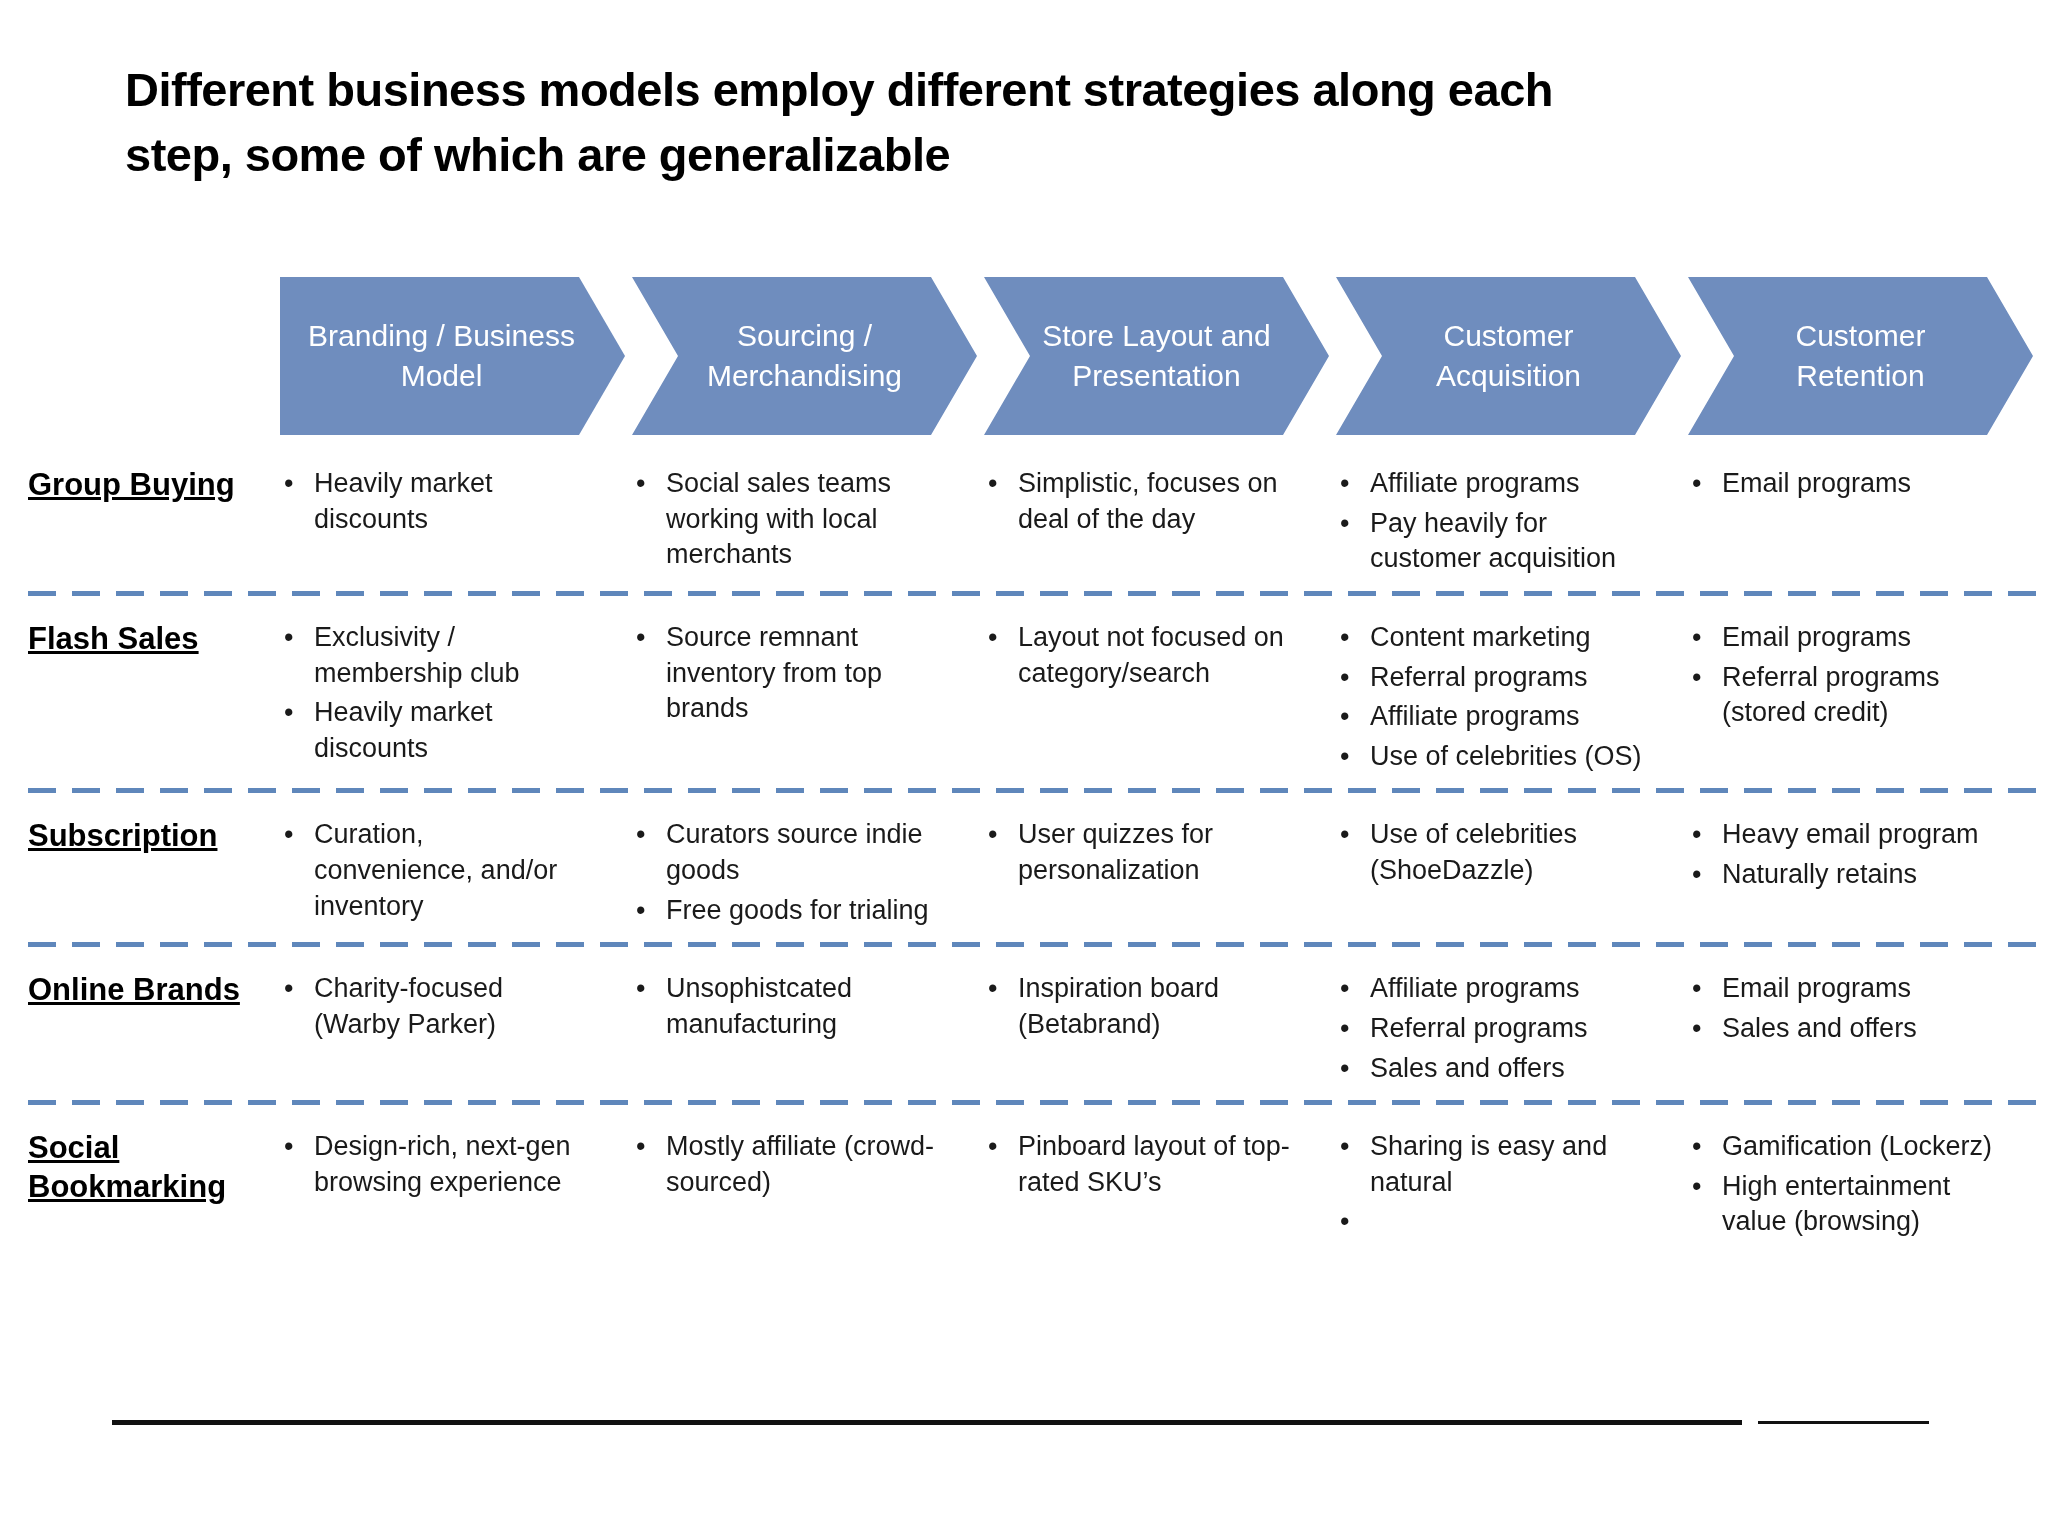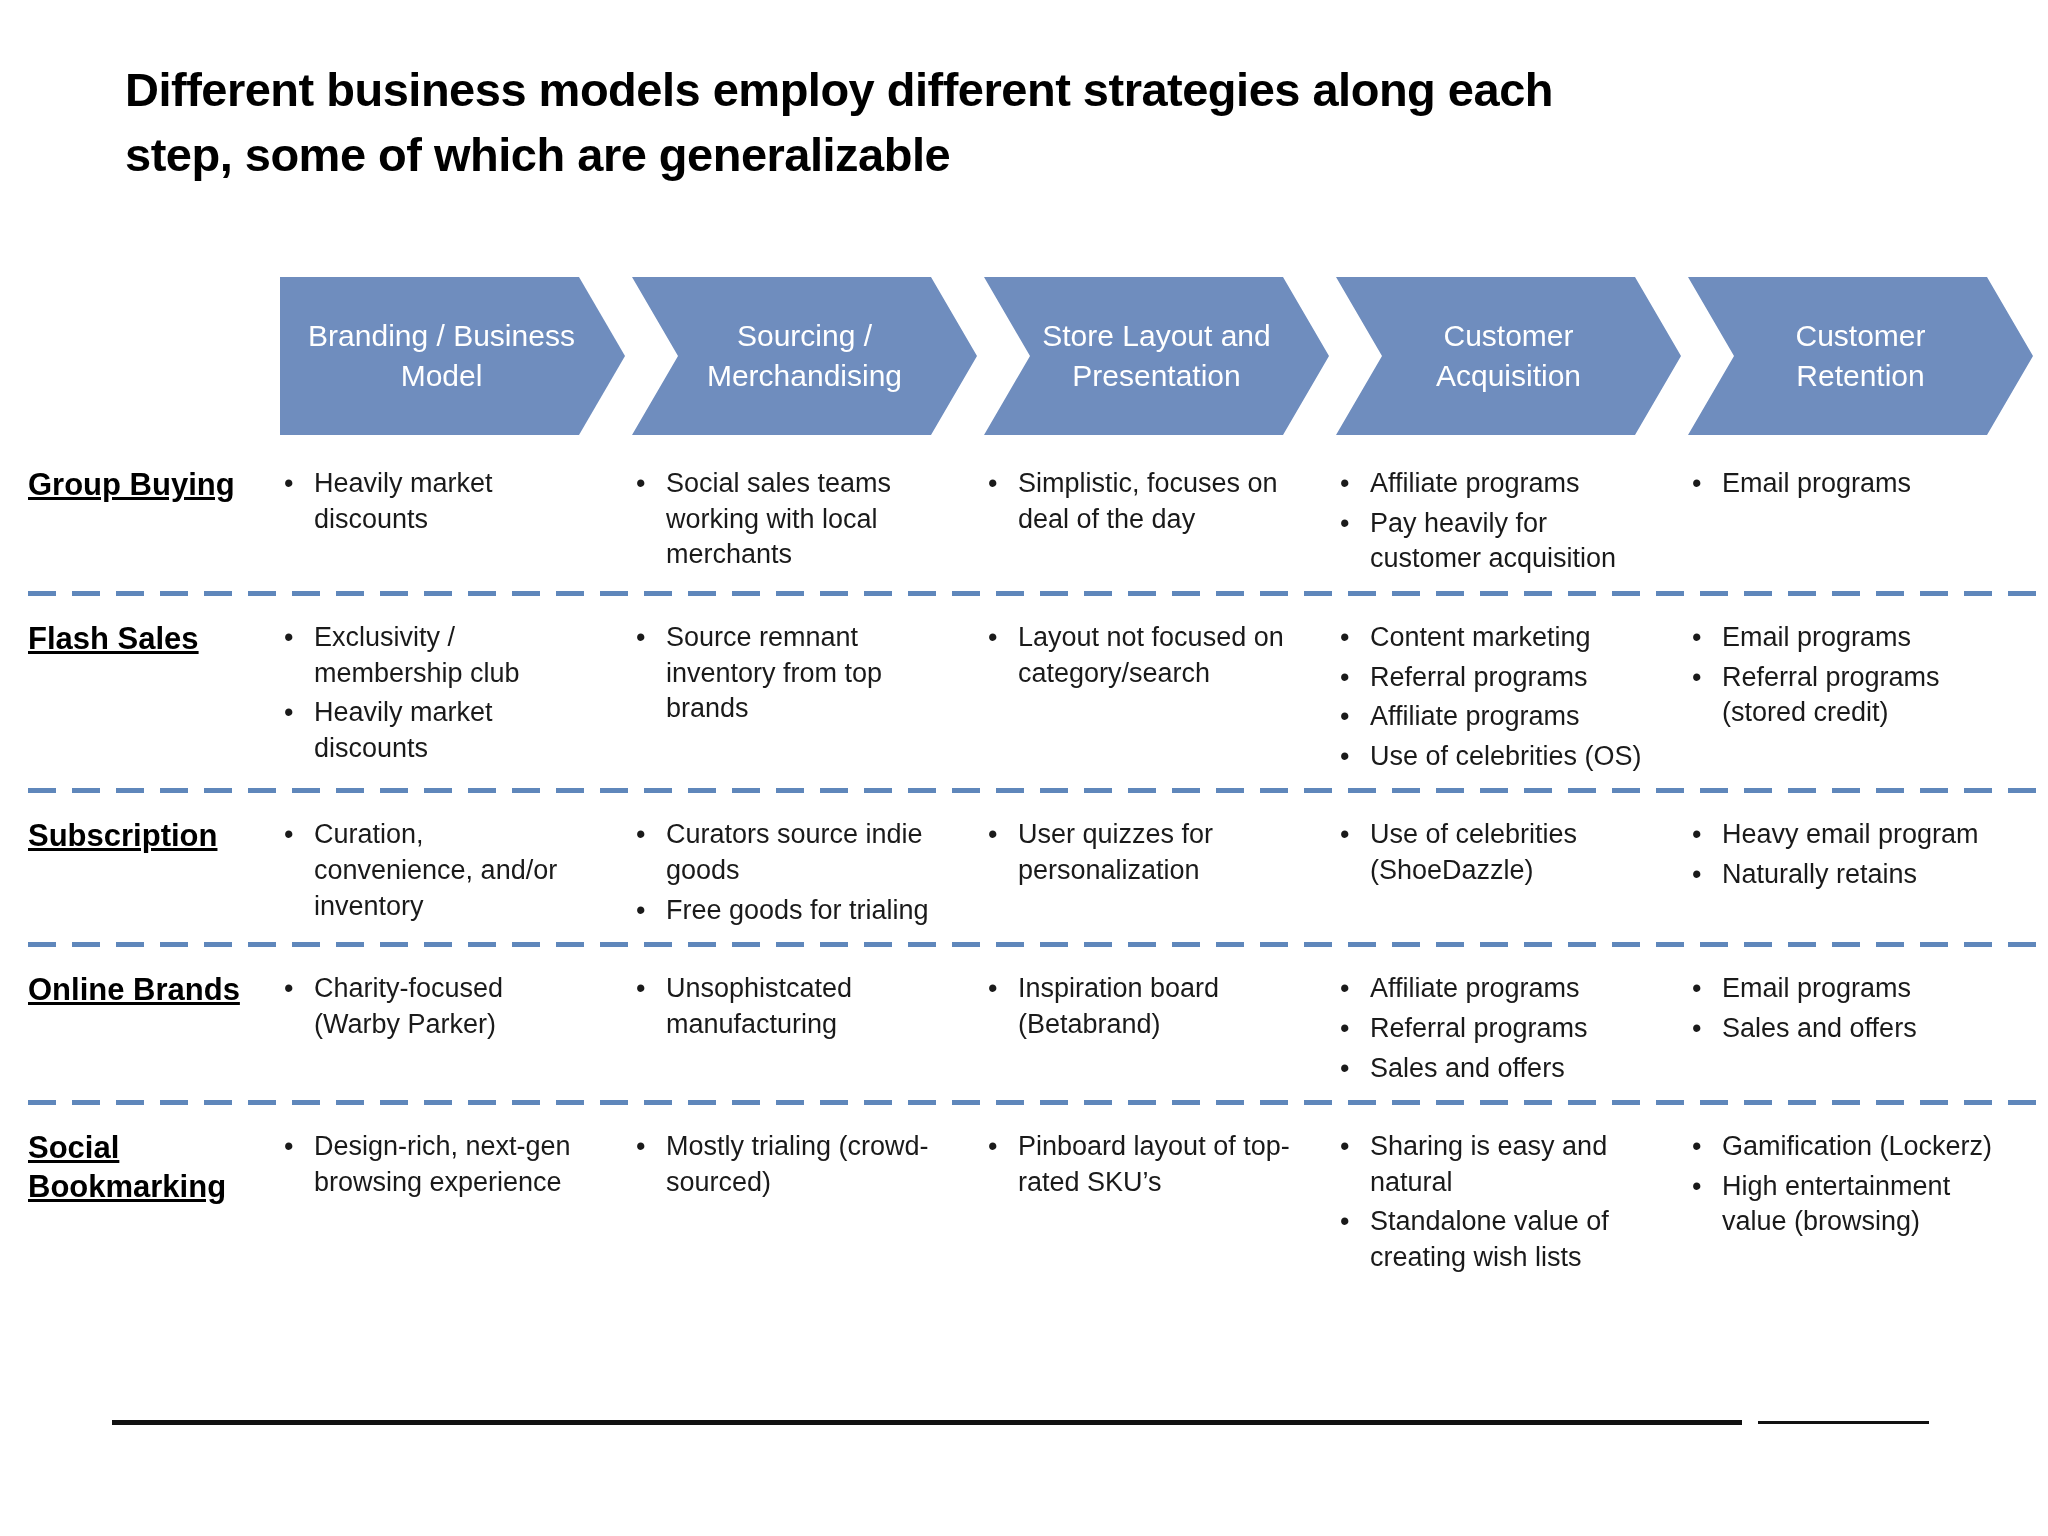"Mostly trialing (crowd-sourced)" span.bullet-text { text: trialing -> affiliate }
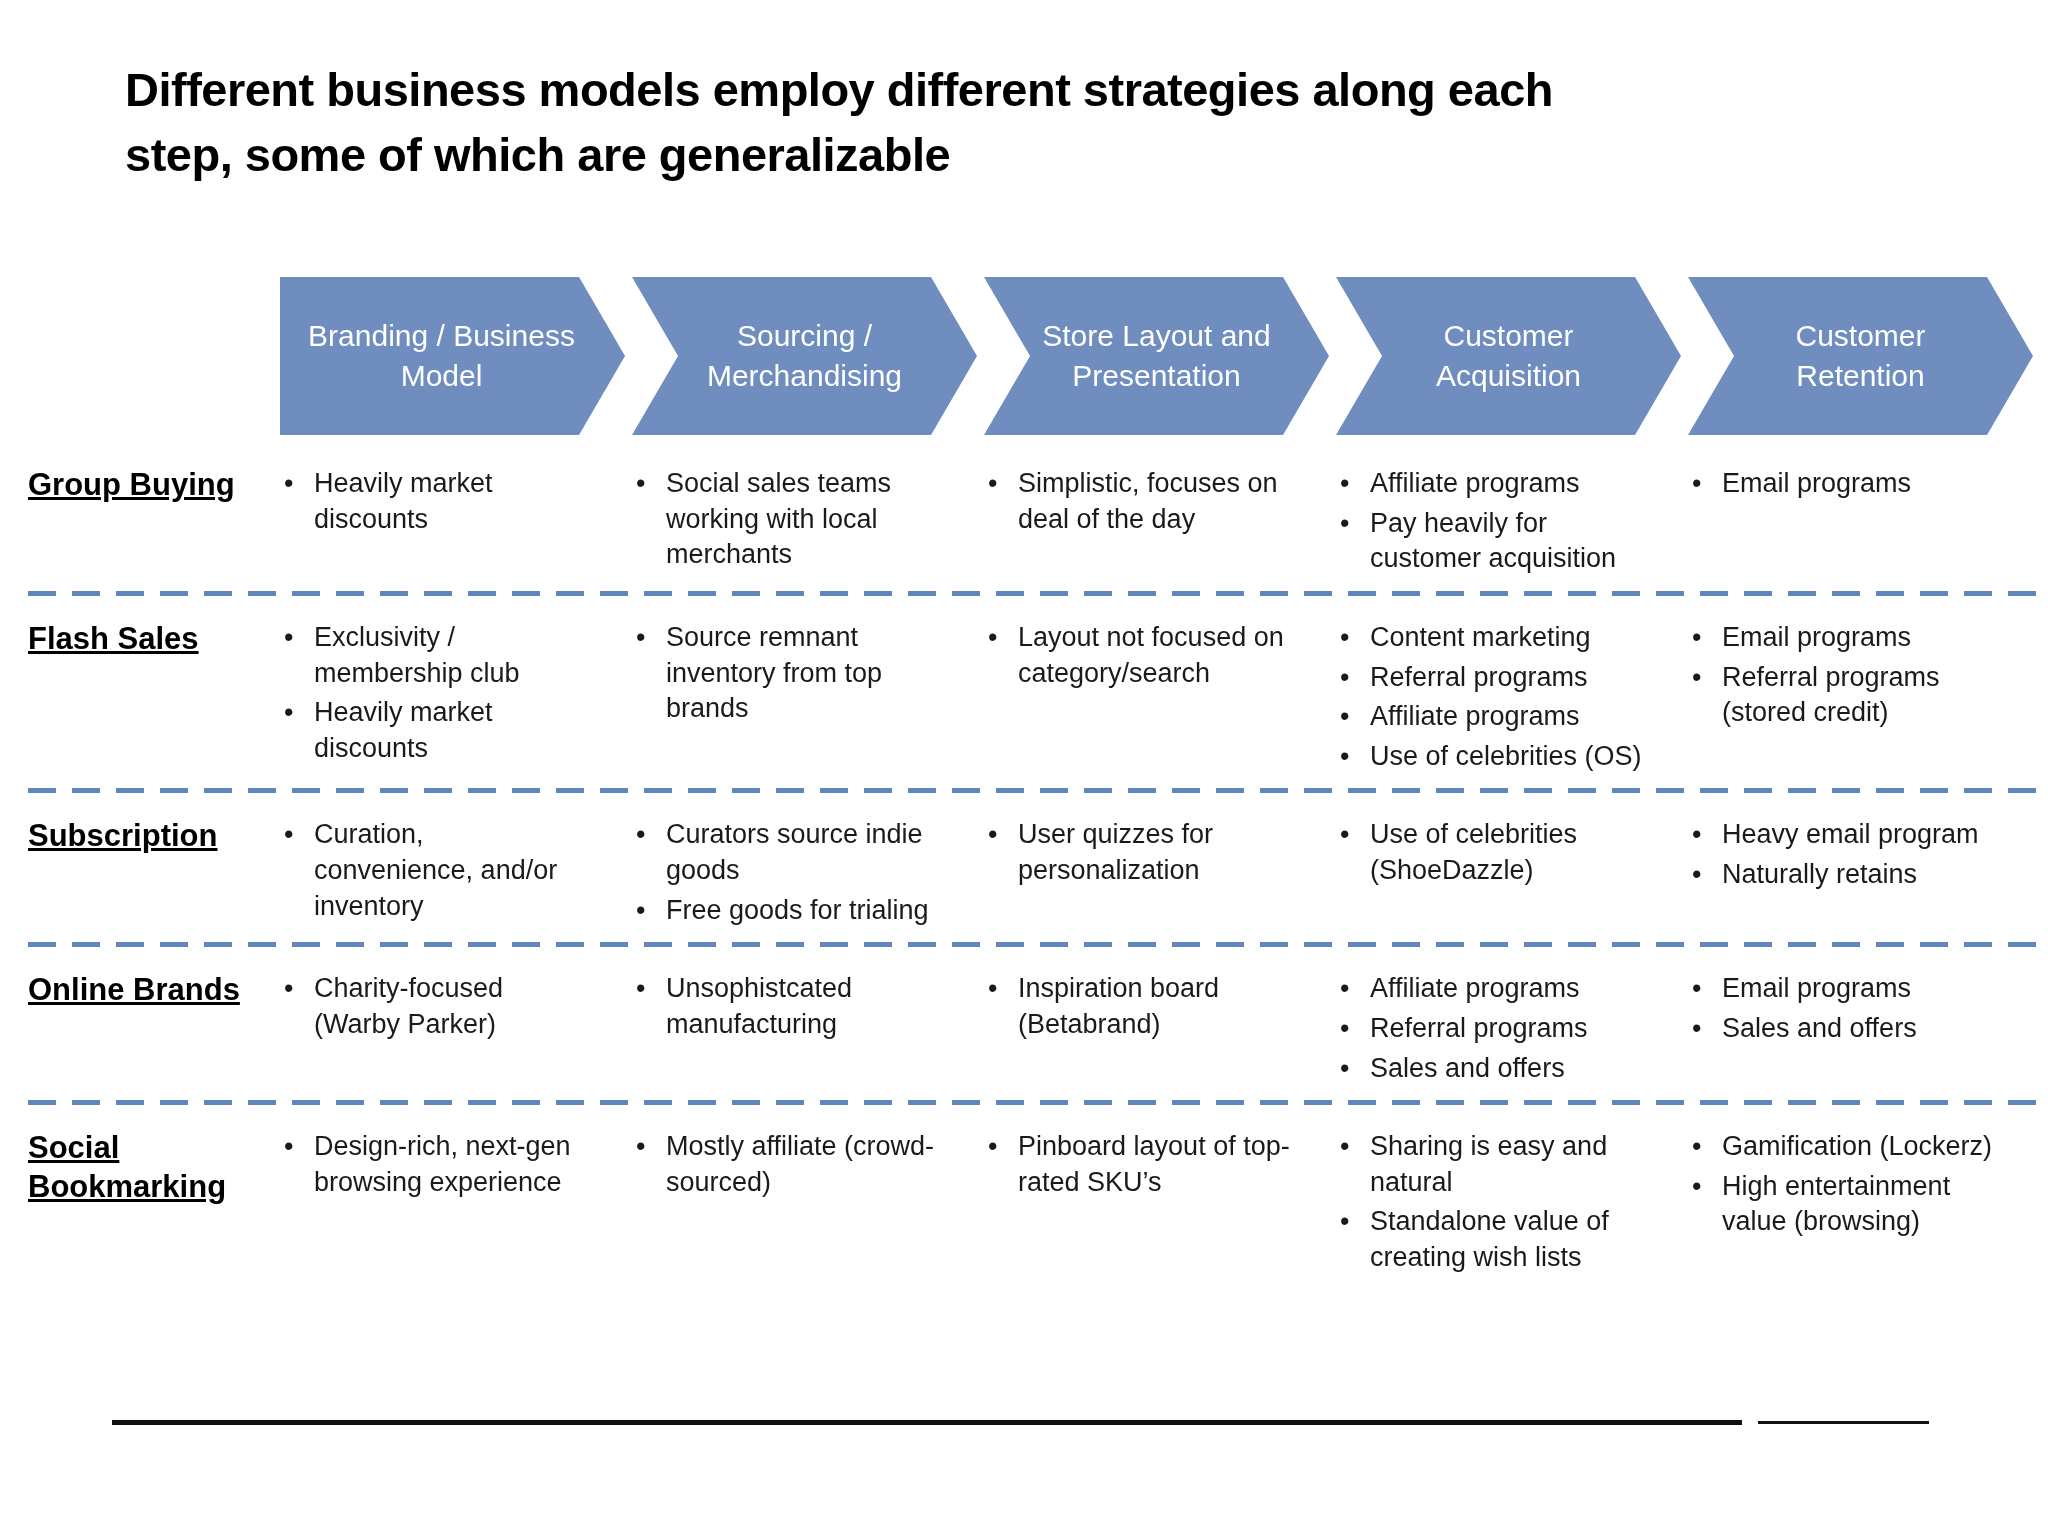"Standalone value of creating wish" span.bullet-text { html: <span>Standalone value of creating wish lists</span> -> none }
